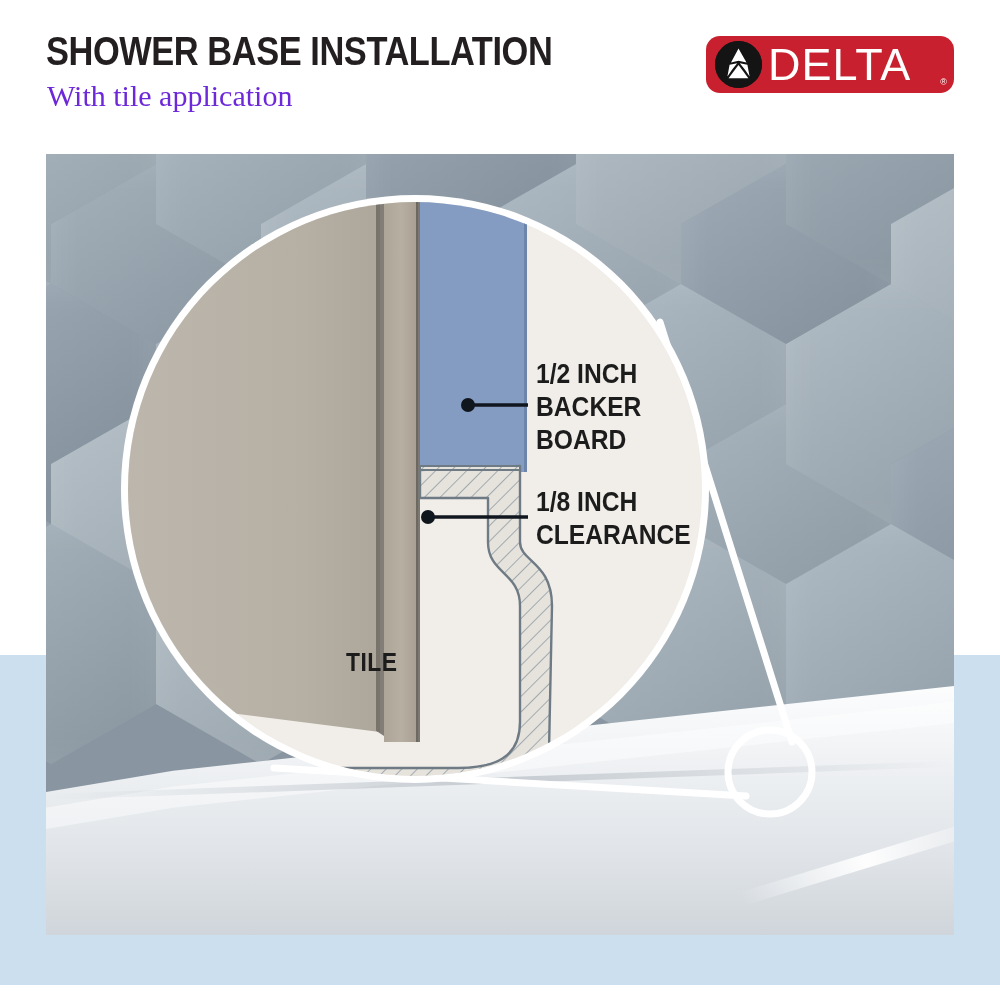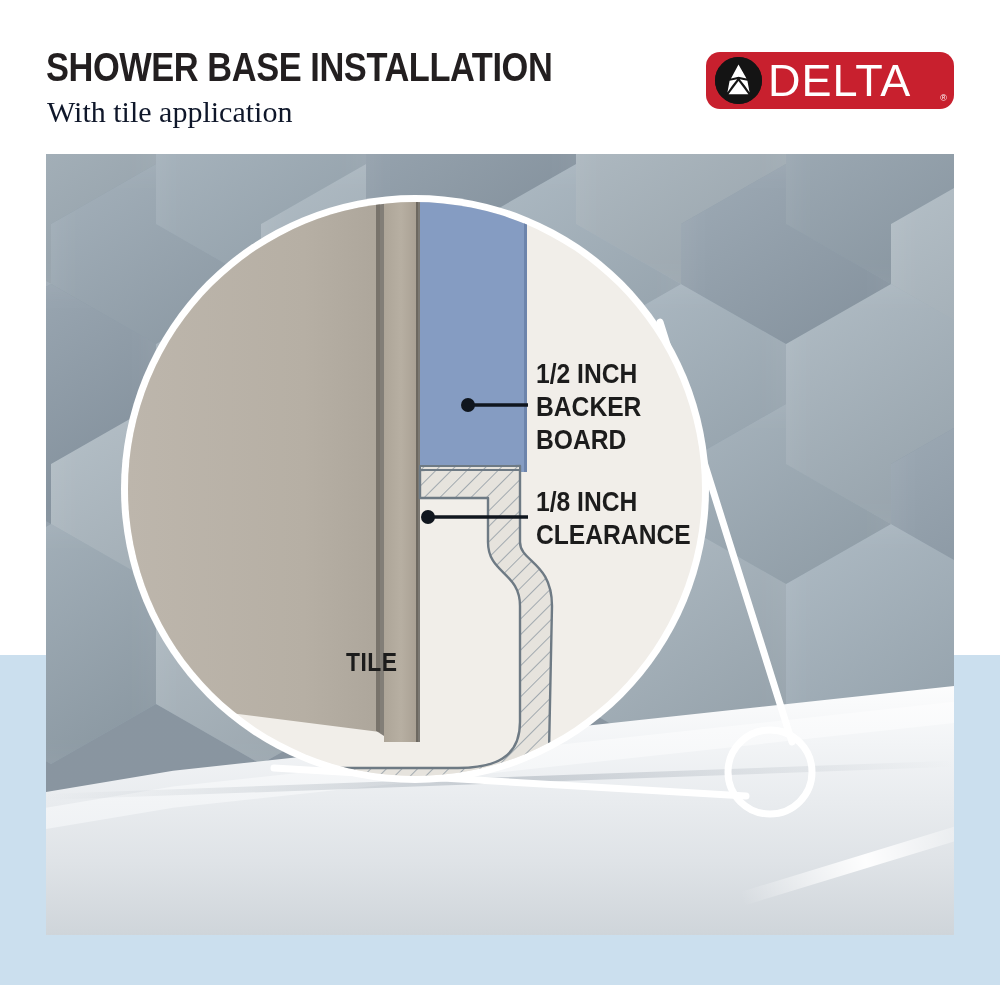"SHOWER BASE INSTALLATION" .header { top: 16px -> 0 }
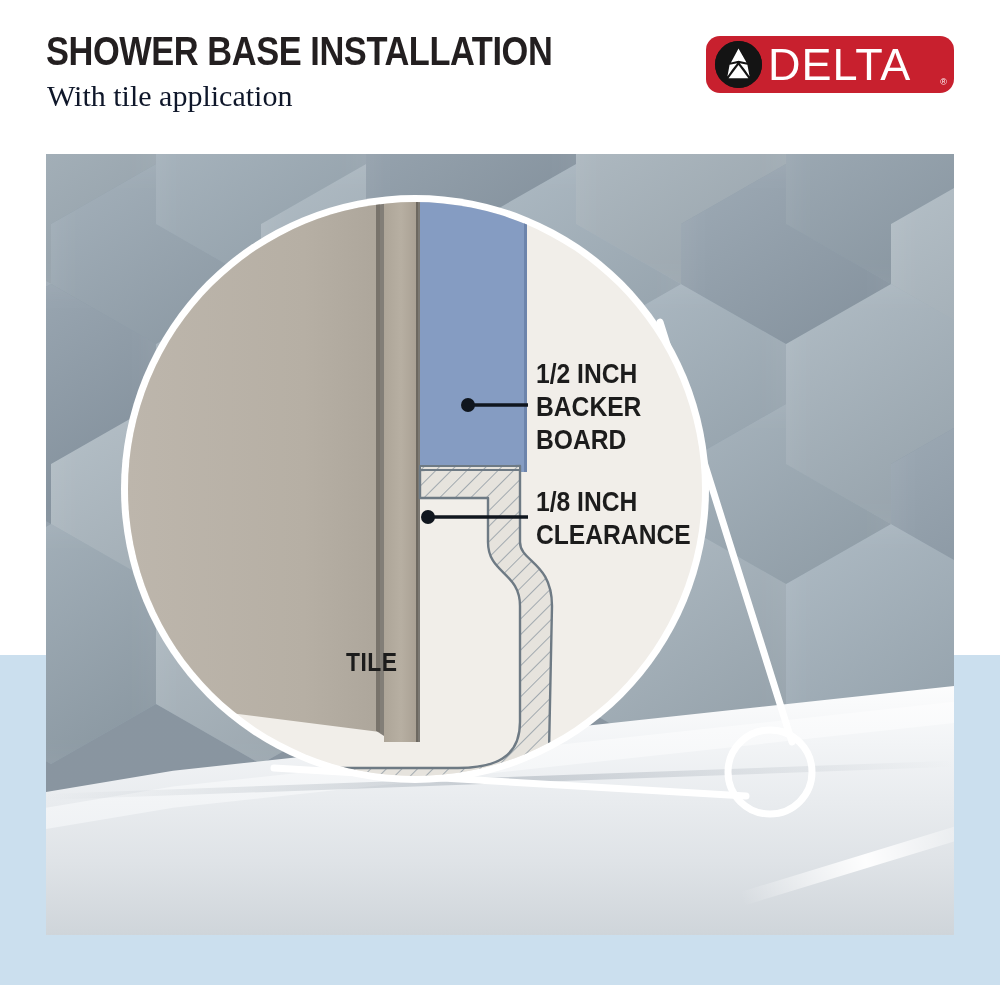"With tile application" .subtitle { color: #0f172a -> #6d28d9 }
